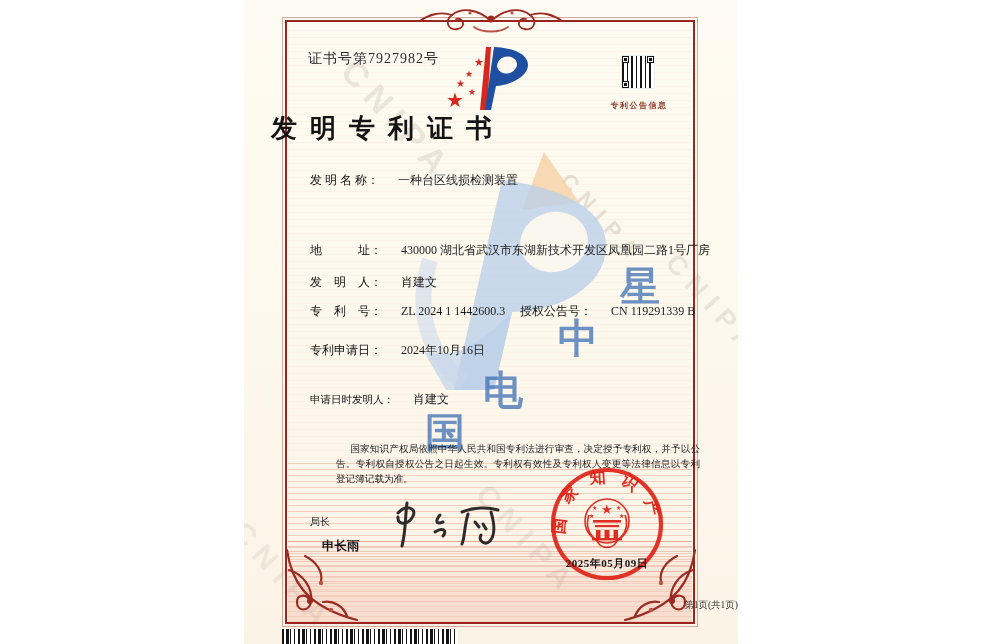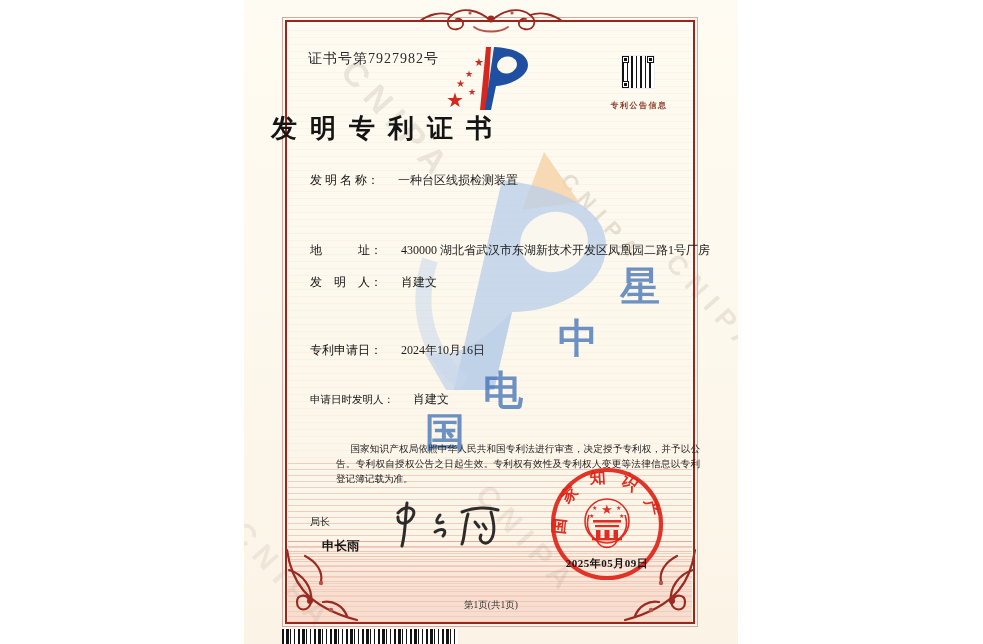"专 利 号： ZL 2024" div.row { html: none -> <div> <span>专 利 号：</span><span>ZL 2024 1 1442600.3</span> <span><span>授权公告号：</span><span>CN 119291339 B</span></span> </div> }
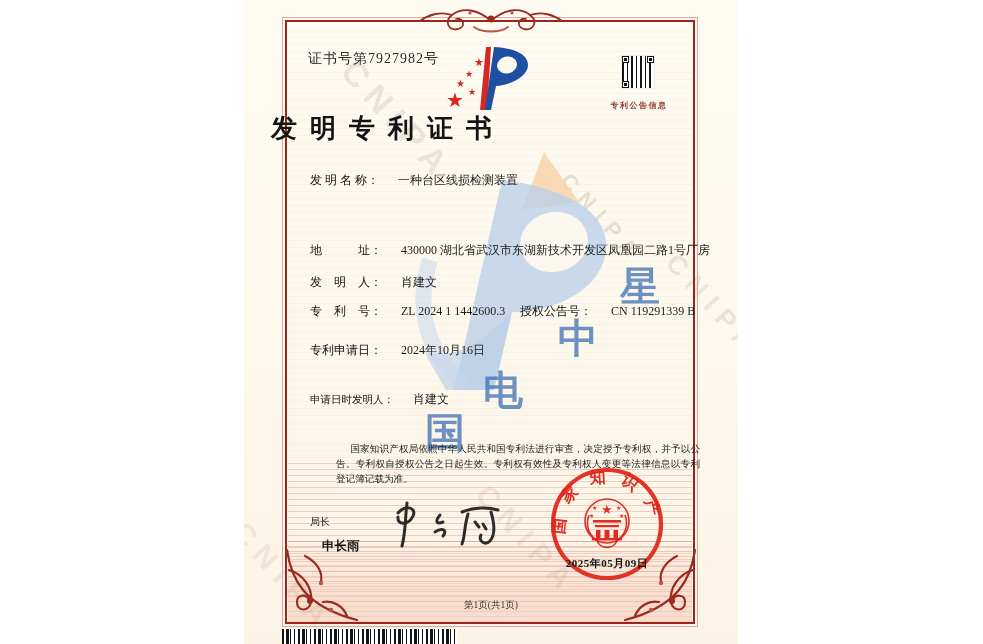"第1页(共1页)" .pagefoot { text-align: center -> right }
